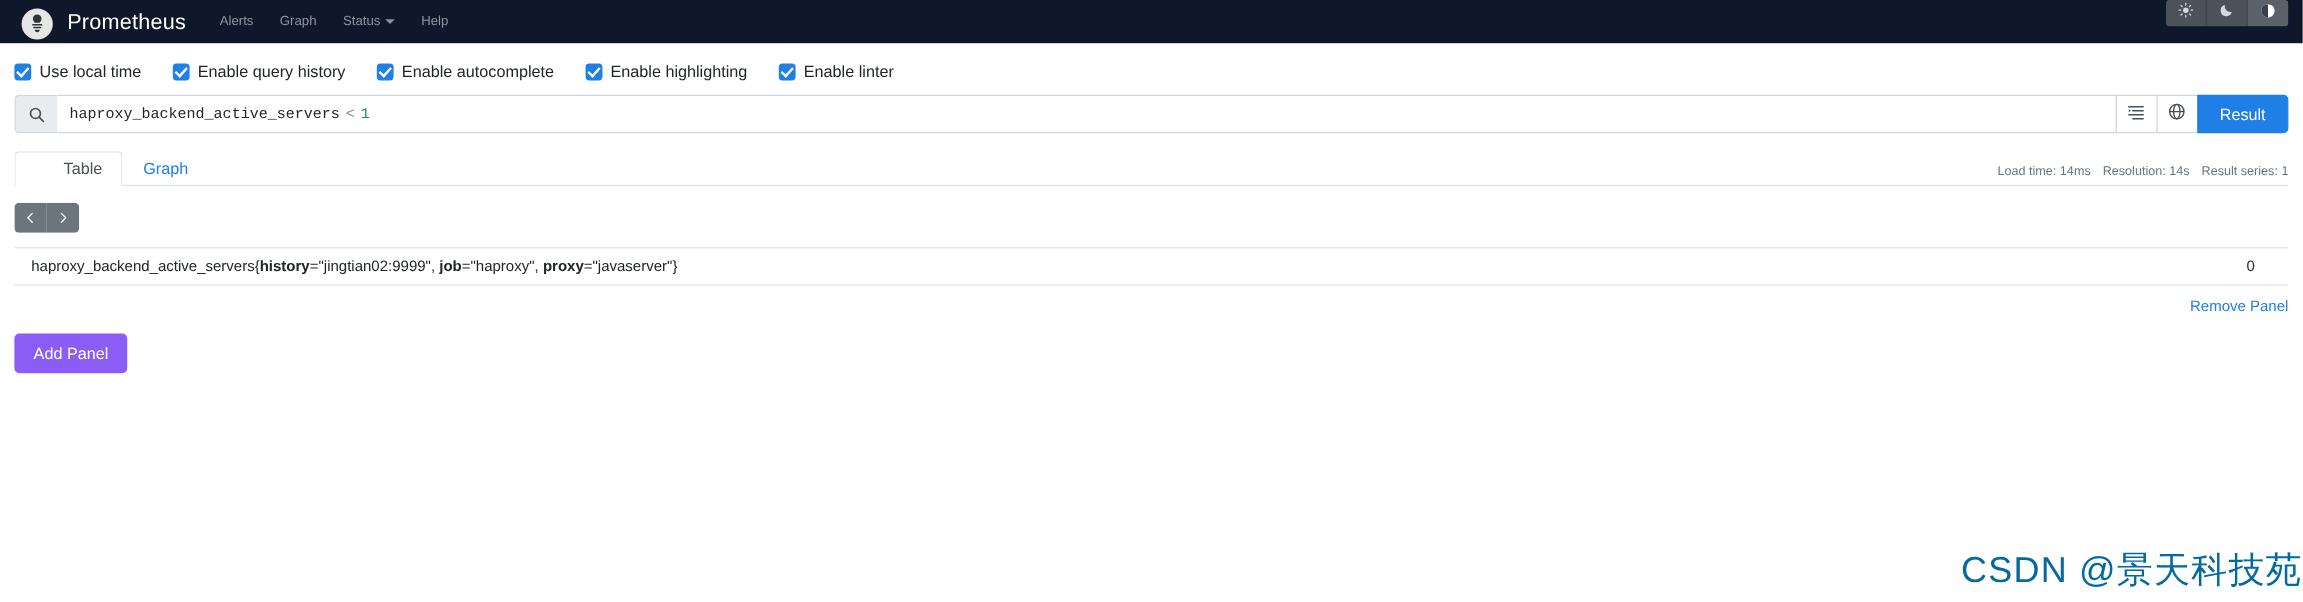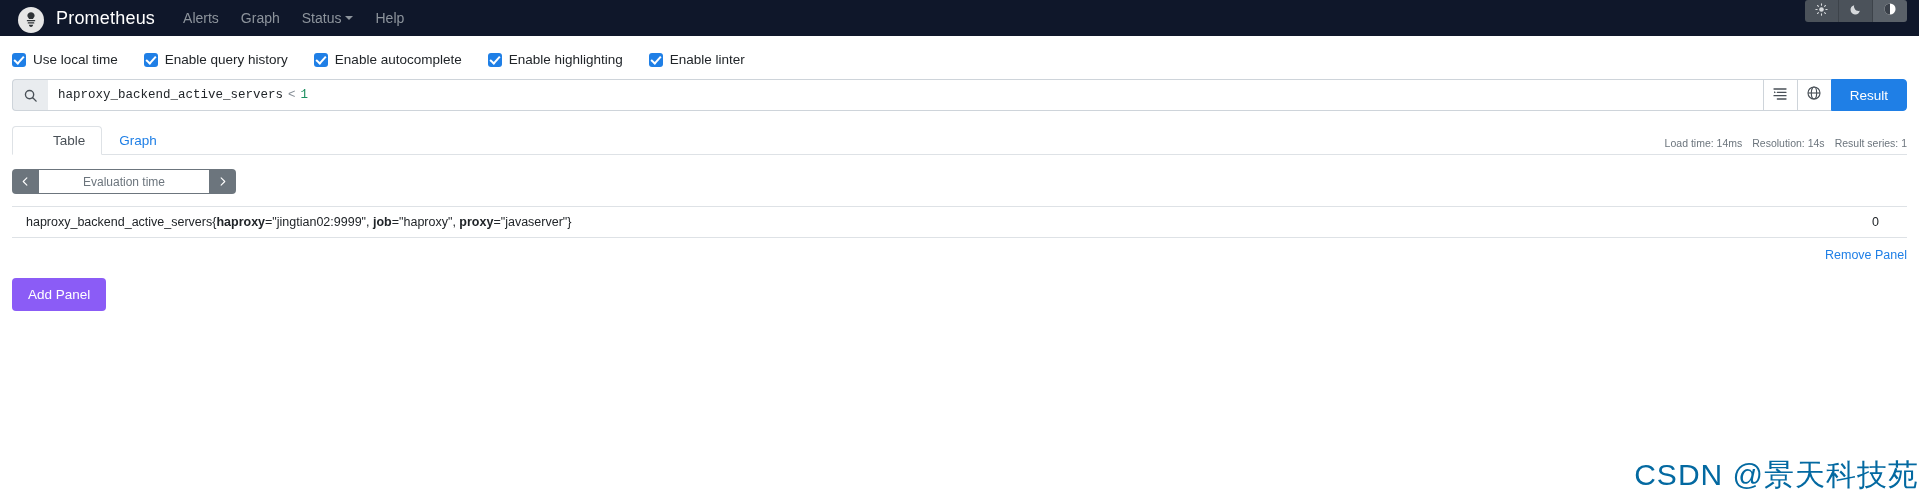"Alerts" .nav-link { font-size: 14px -> 11px }
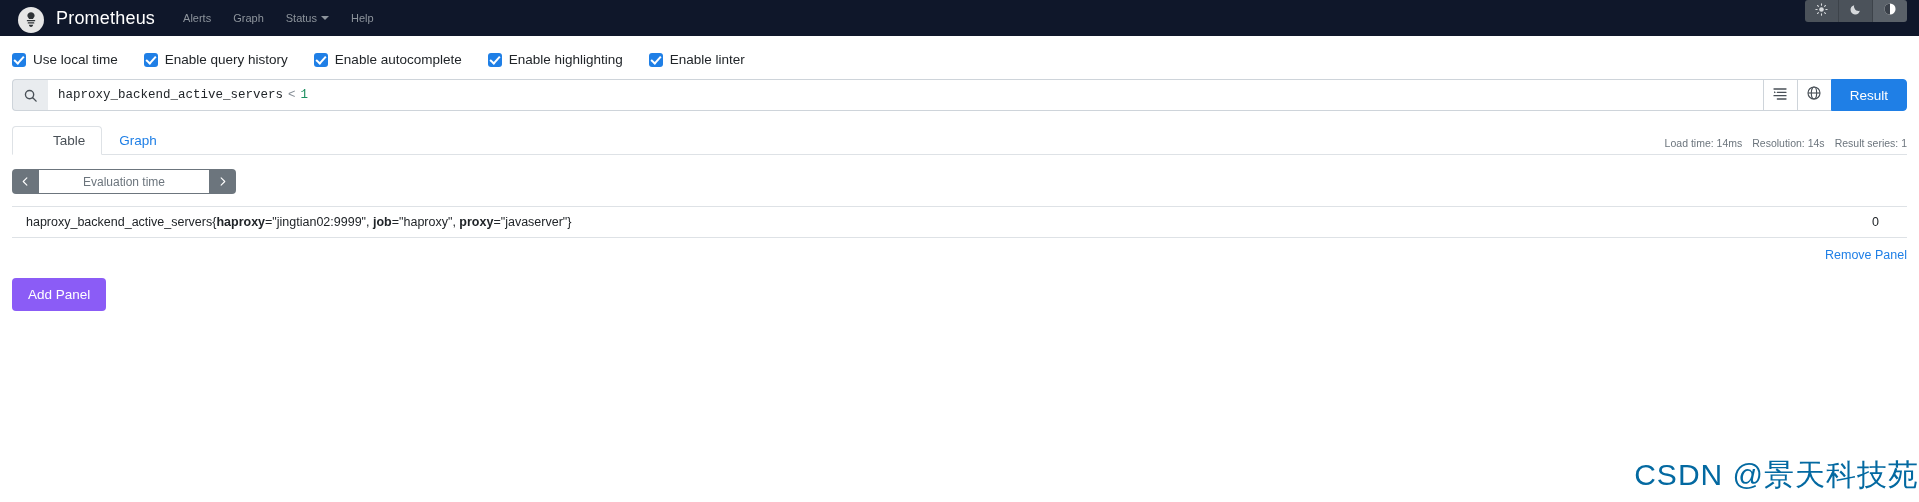"Evaluation time" div.eval-field { html: <div>Evaluation time</div> -> none }
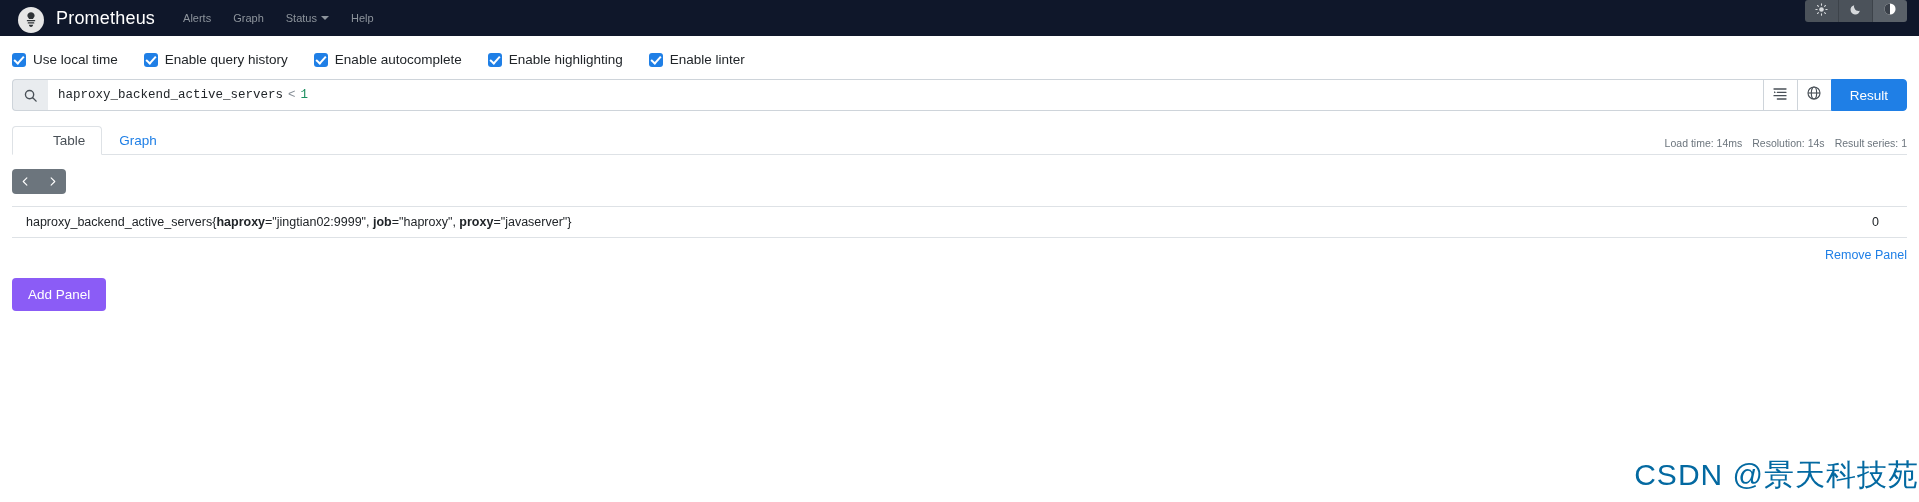"haproxy" span.lbl-key { text: haproxy -> history }
